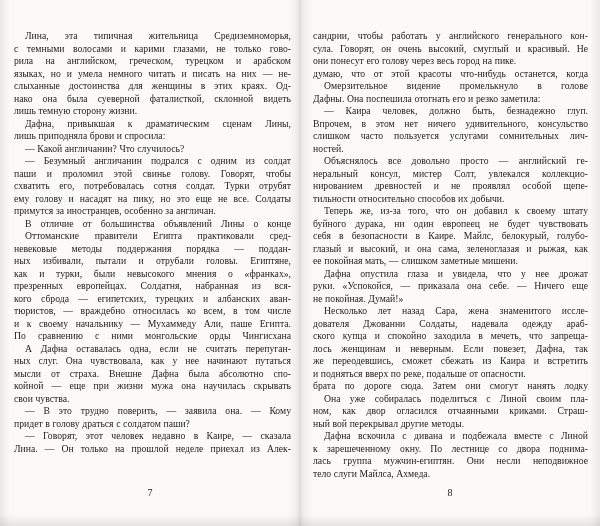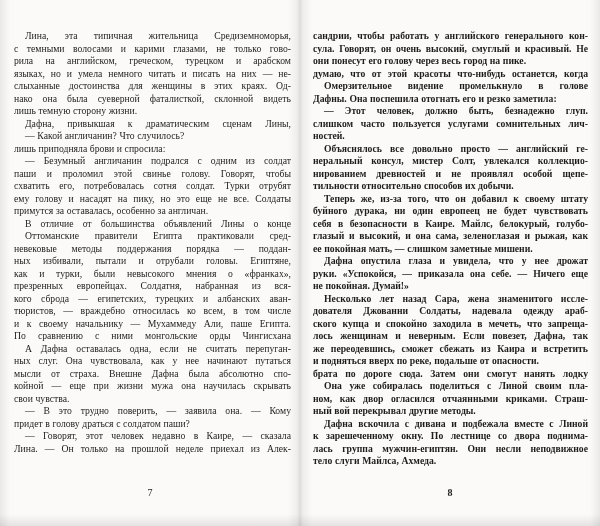"сандрии, чтобы работать у английского" .page-right { font-weight: bold -> none }
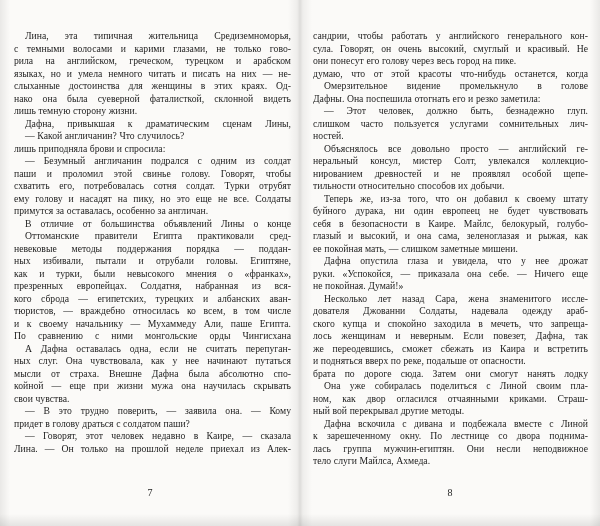"— Этот человек, должно быть," div.line { text: Этот -> Каира }
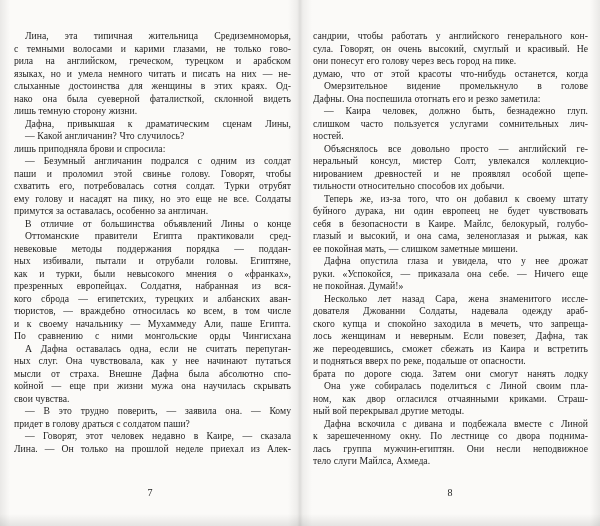"Впрочем, в этом нет ничего" div.line { html: none -> <div>Впрочем, в этом нет ничего удивительного, консульство</div> }
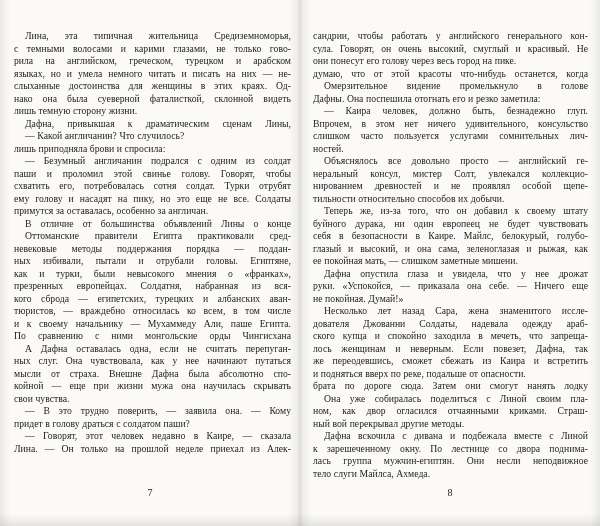"— Какой англичанин? Что случилось?" div.line { order: before "лишь приподняла брови и спросила:" -> after "лишь приподняла брови и спросила:" }
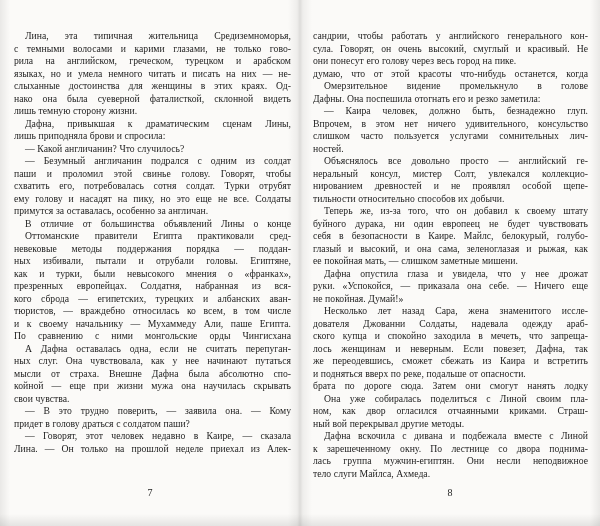"примутся за оставалась, особенно за" div.line { text: оставалась -> иностранцев }
